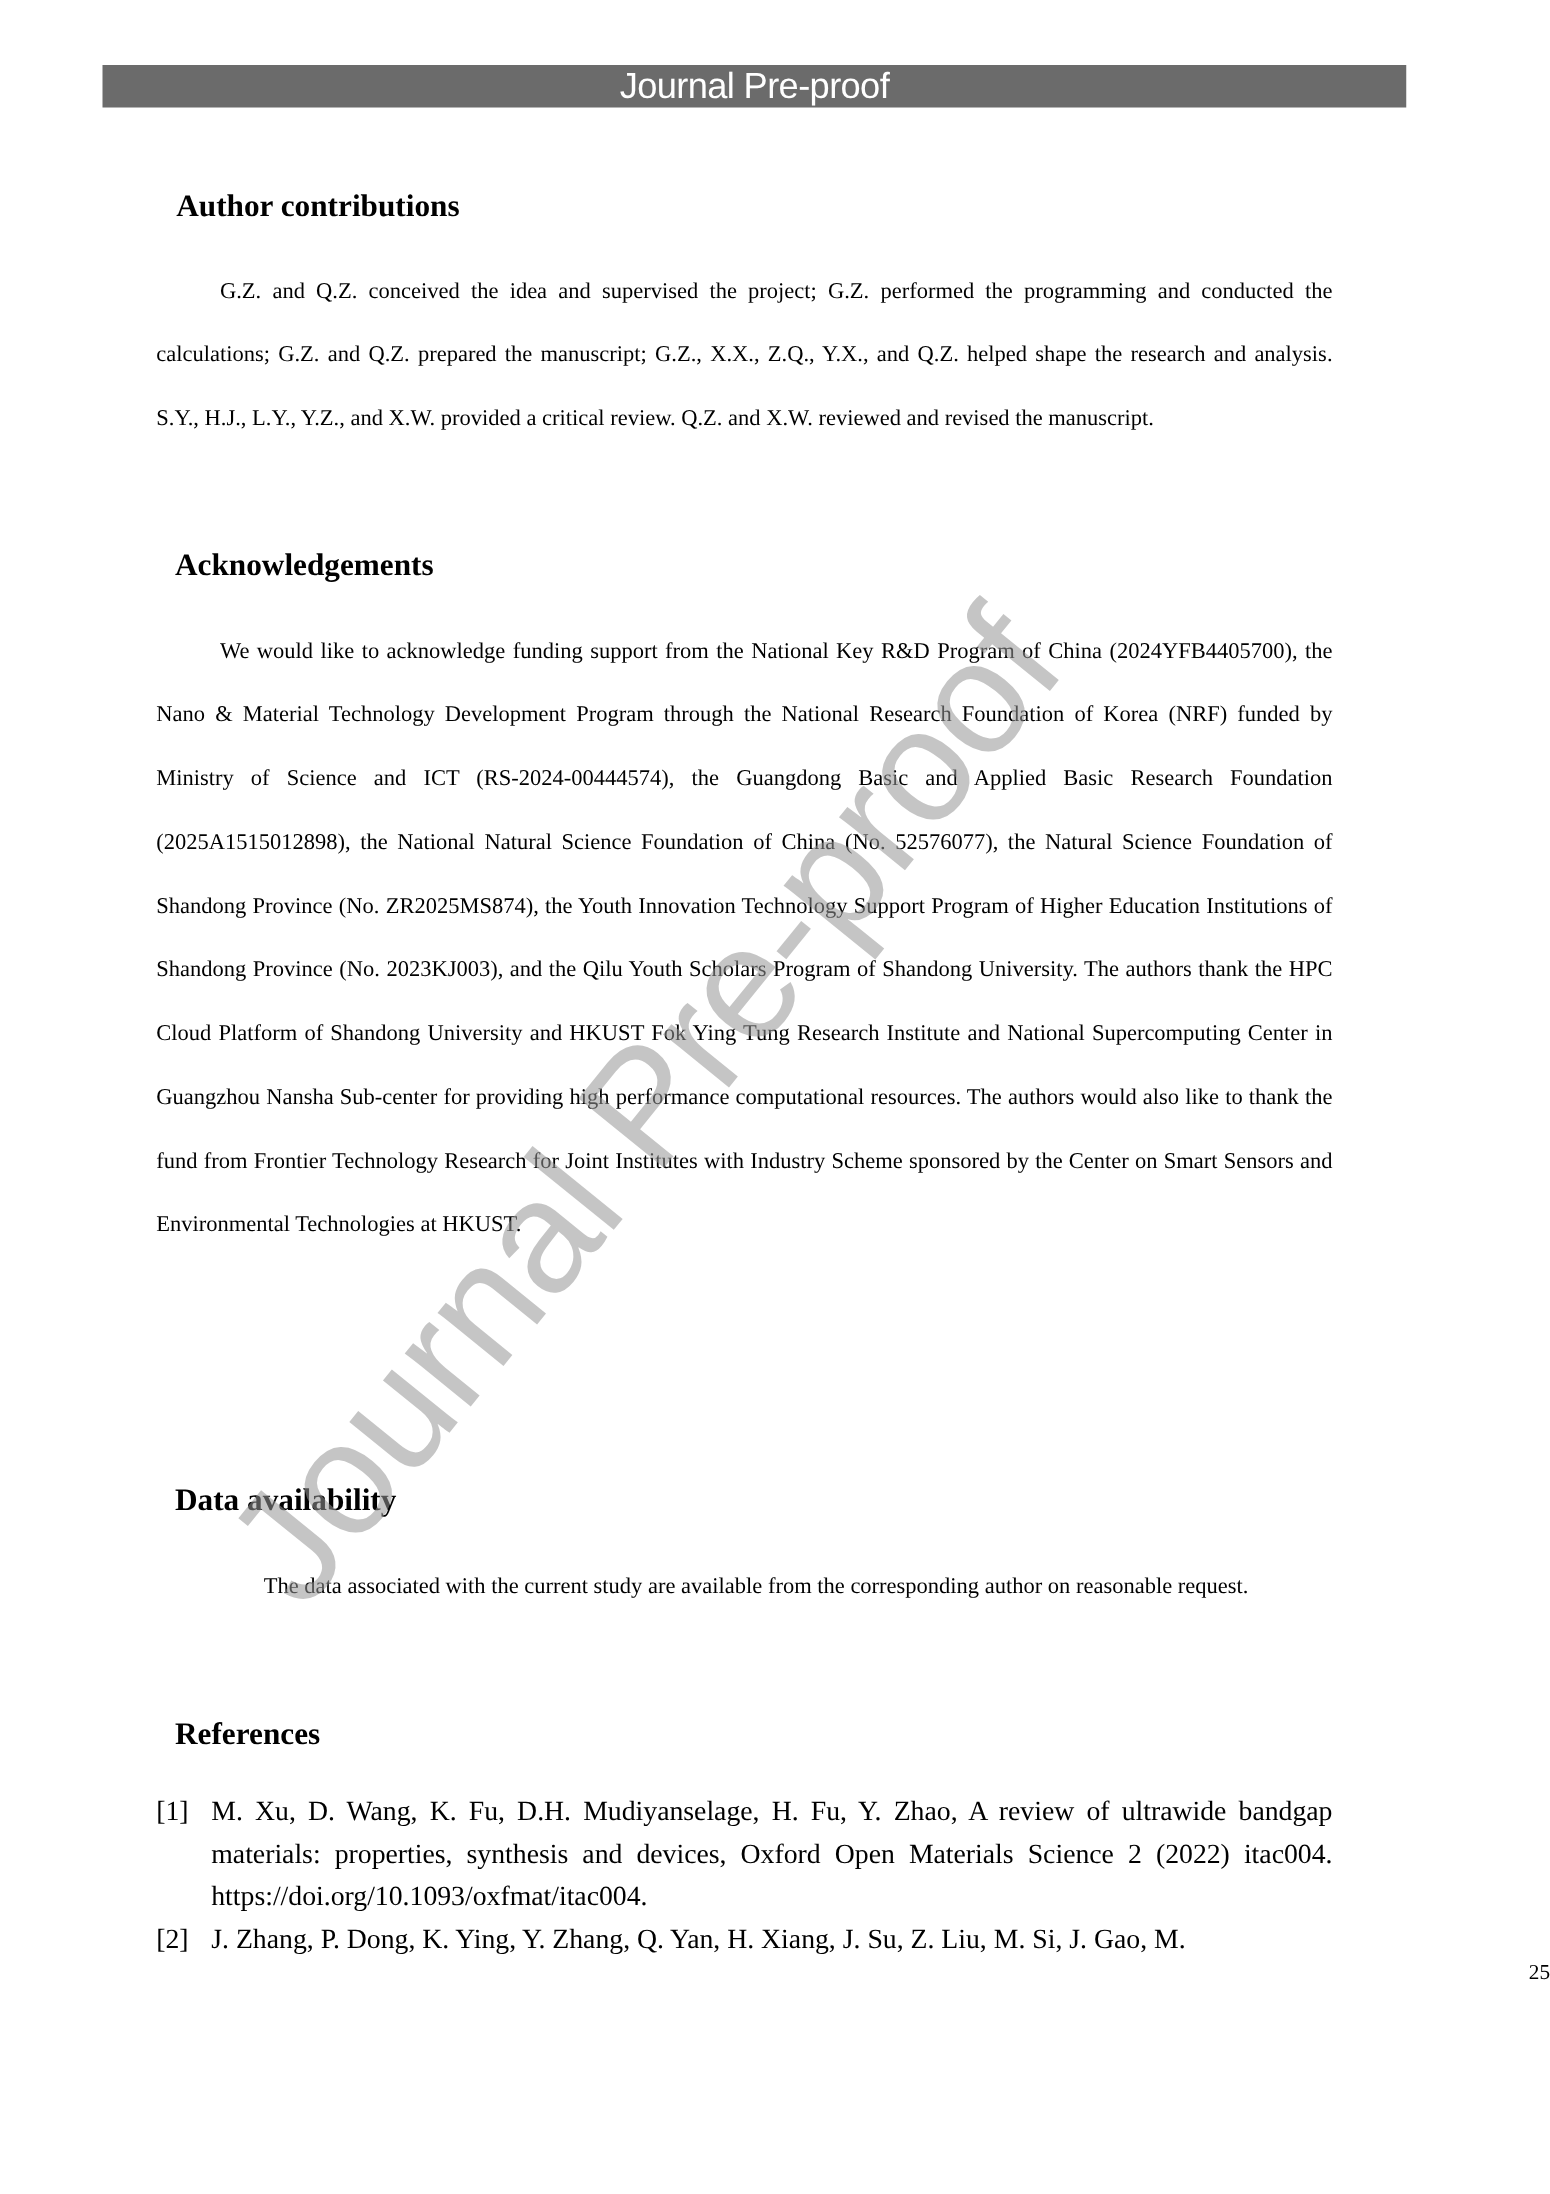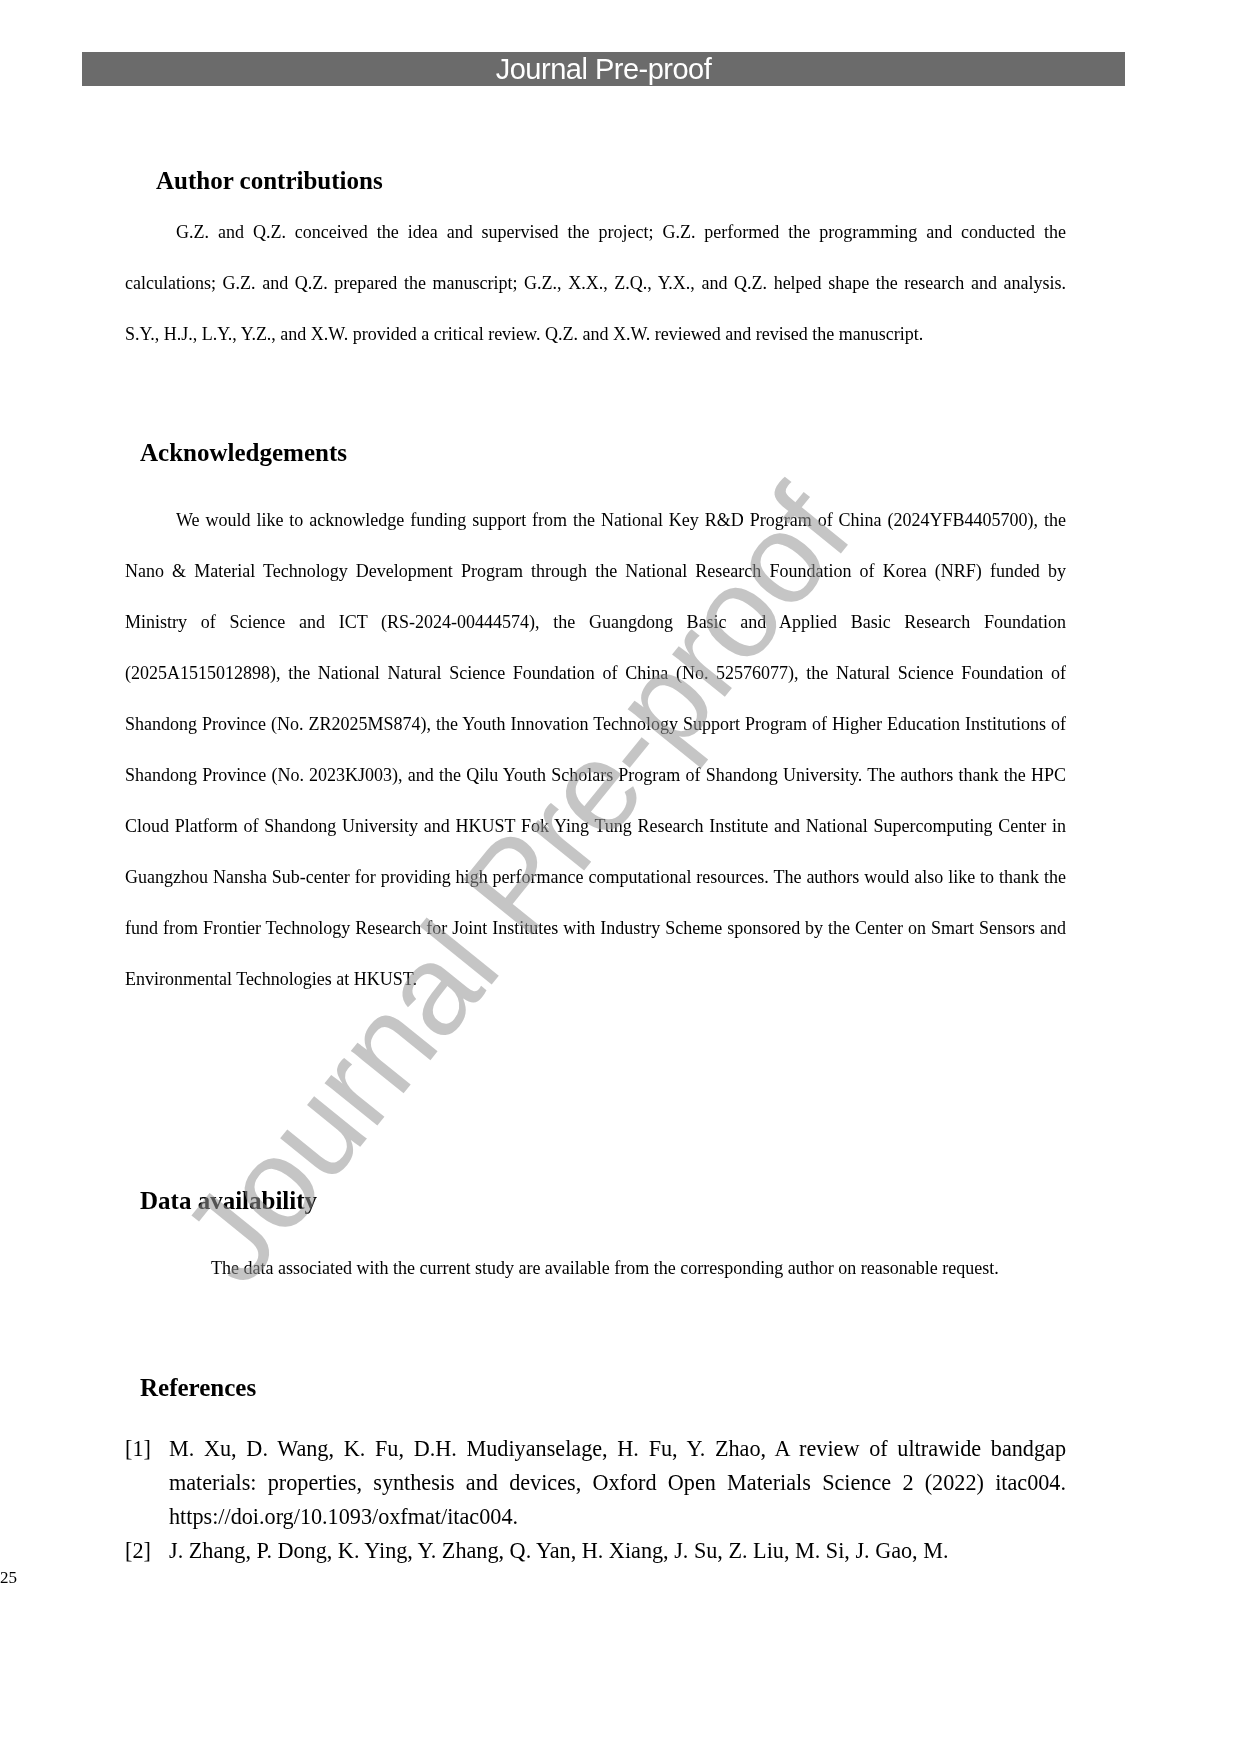"Author contributions" h2.heading { margin: 16px -> 1px }
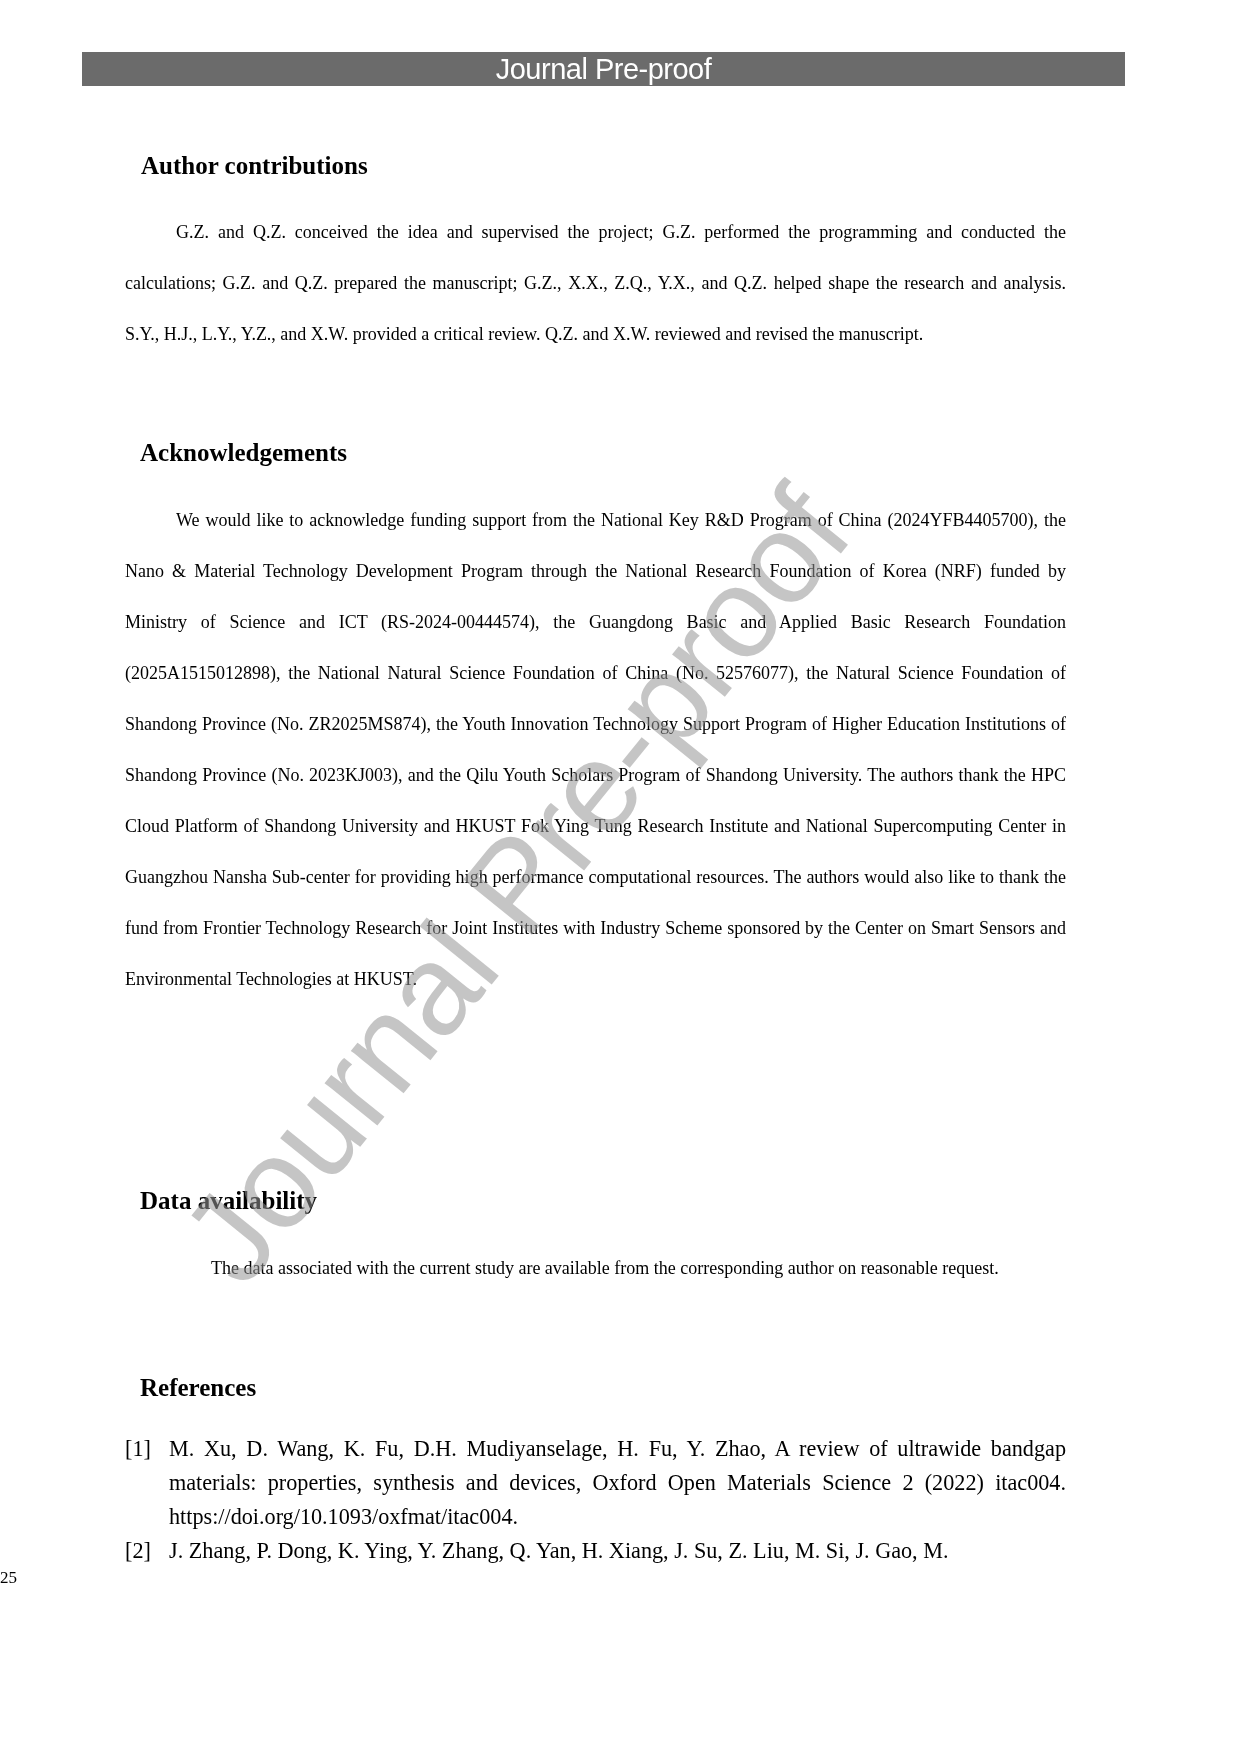"25" .pagenum { text-align: left -> right }
